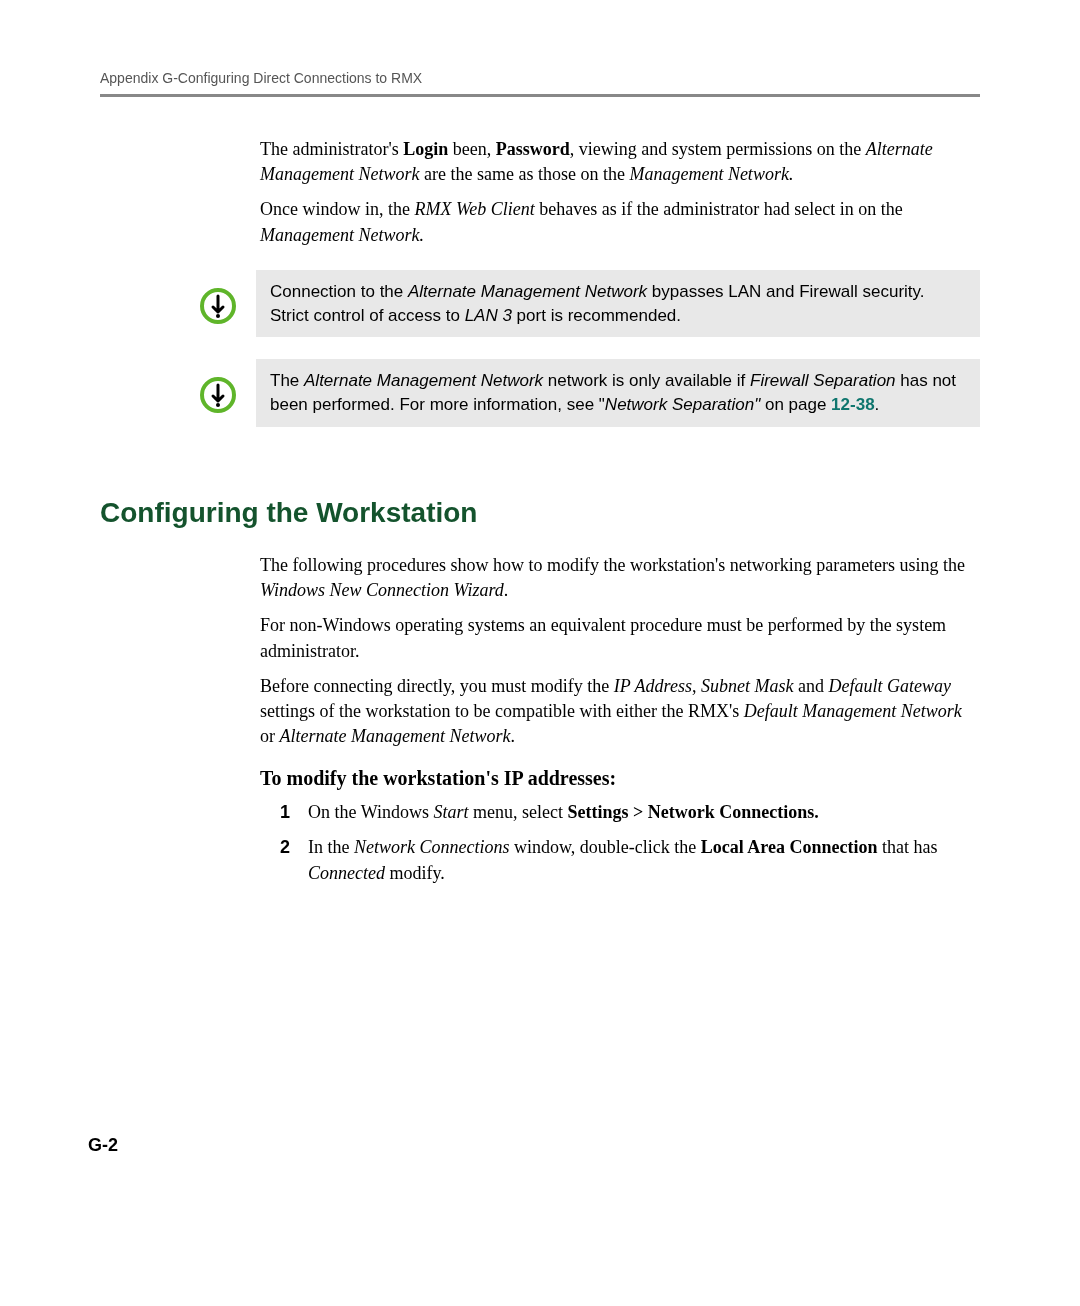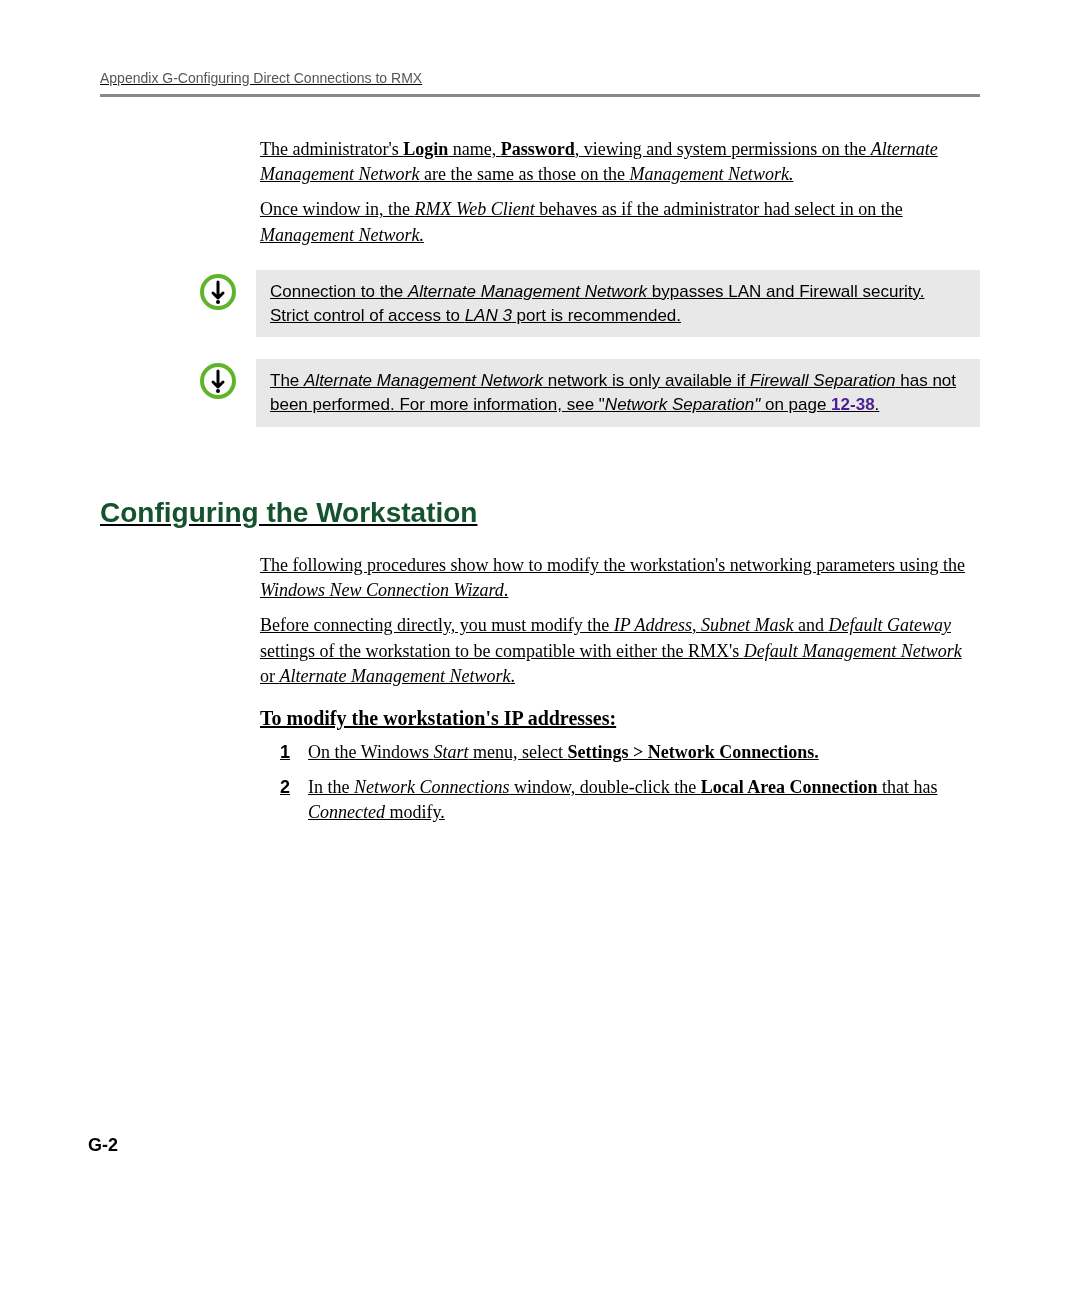"Appendix G-Configuring Direct" .page { text-decoration: underline -> none }
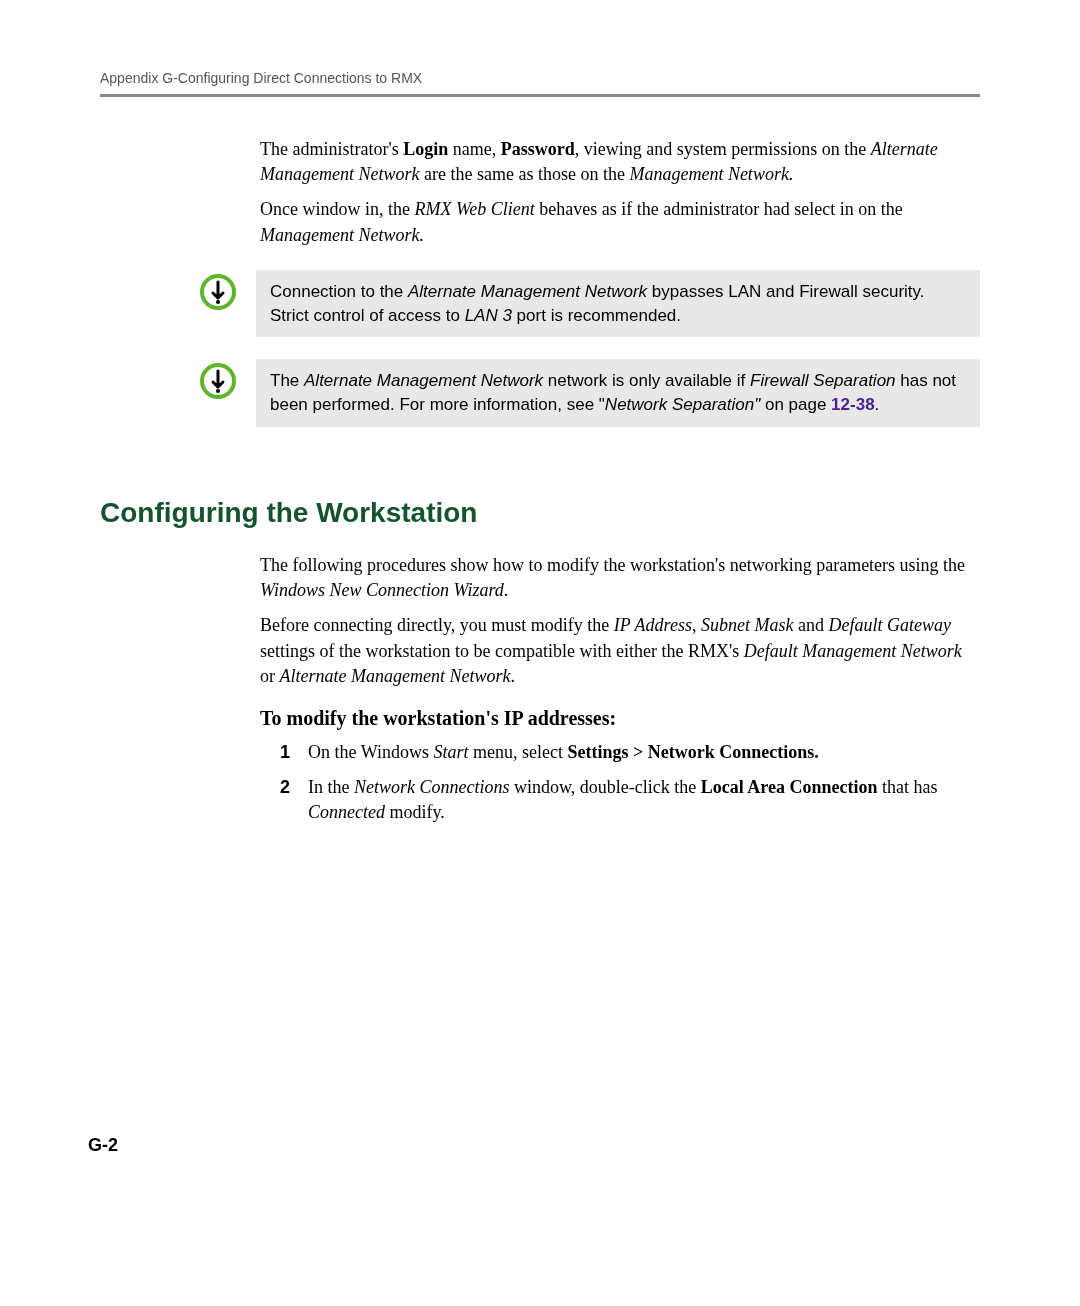"name," span { text: name -> been }
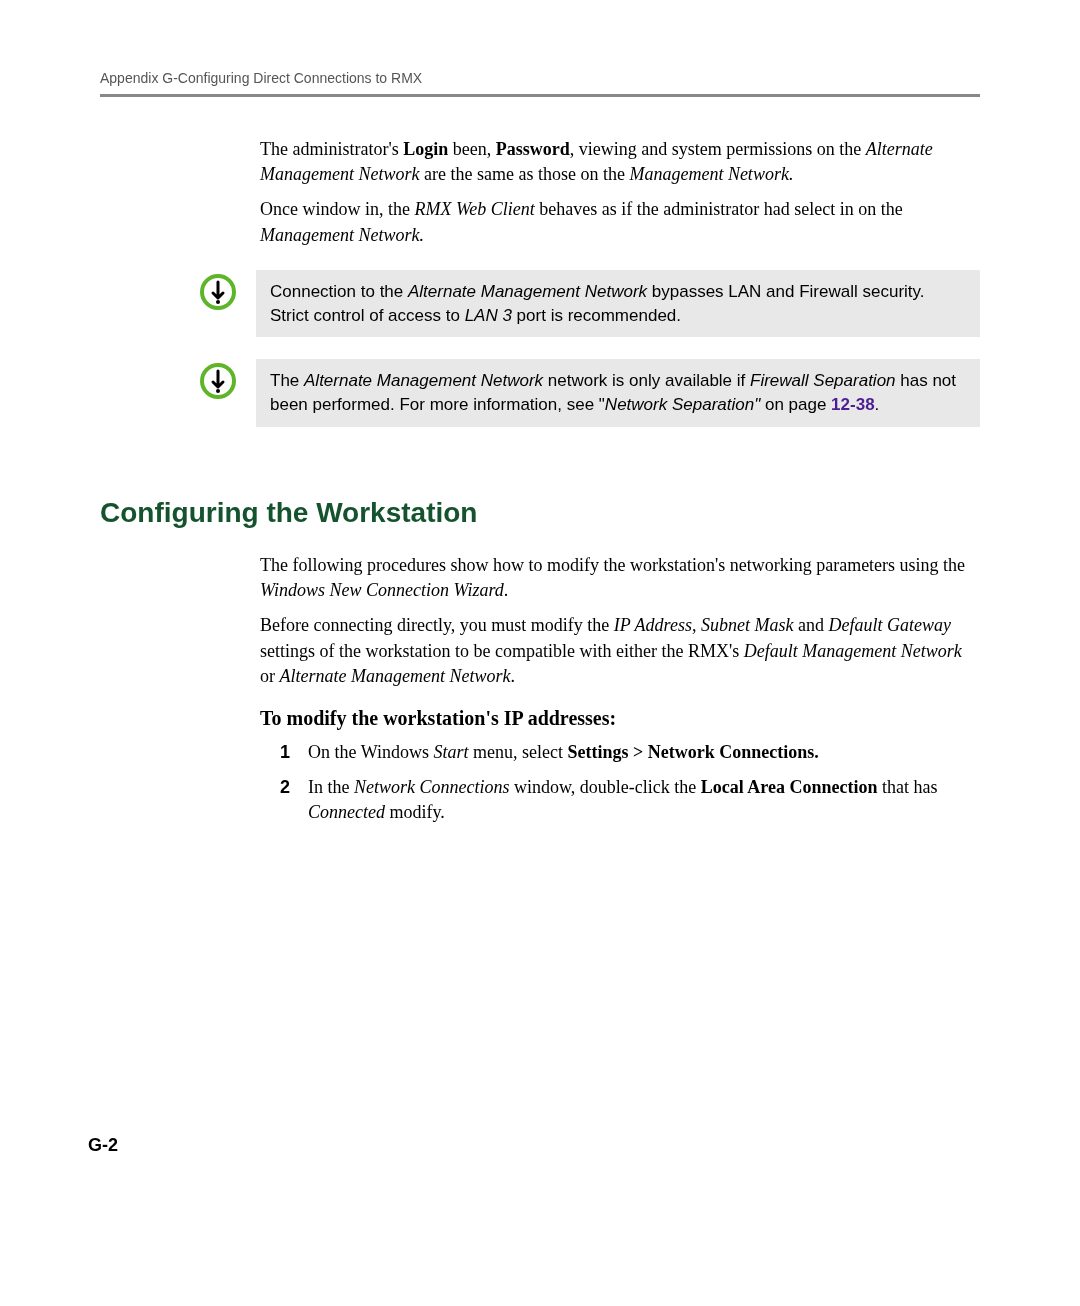"Connection to the Alternate Management" .note-row { align-items: flex-start -> center }
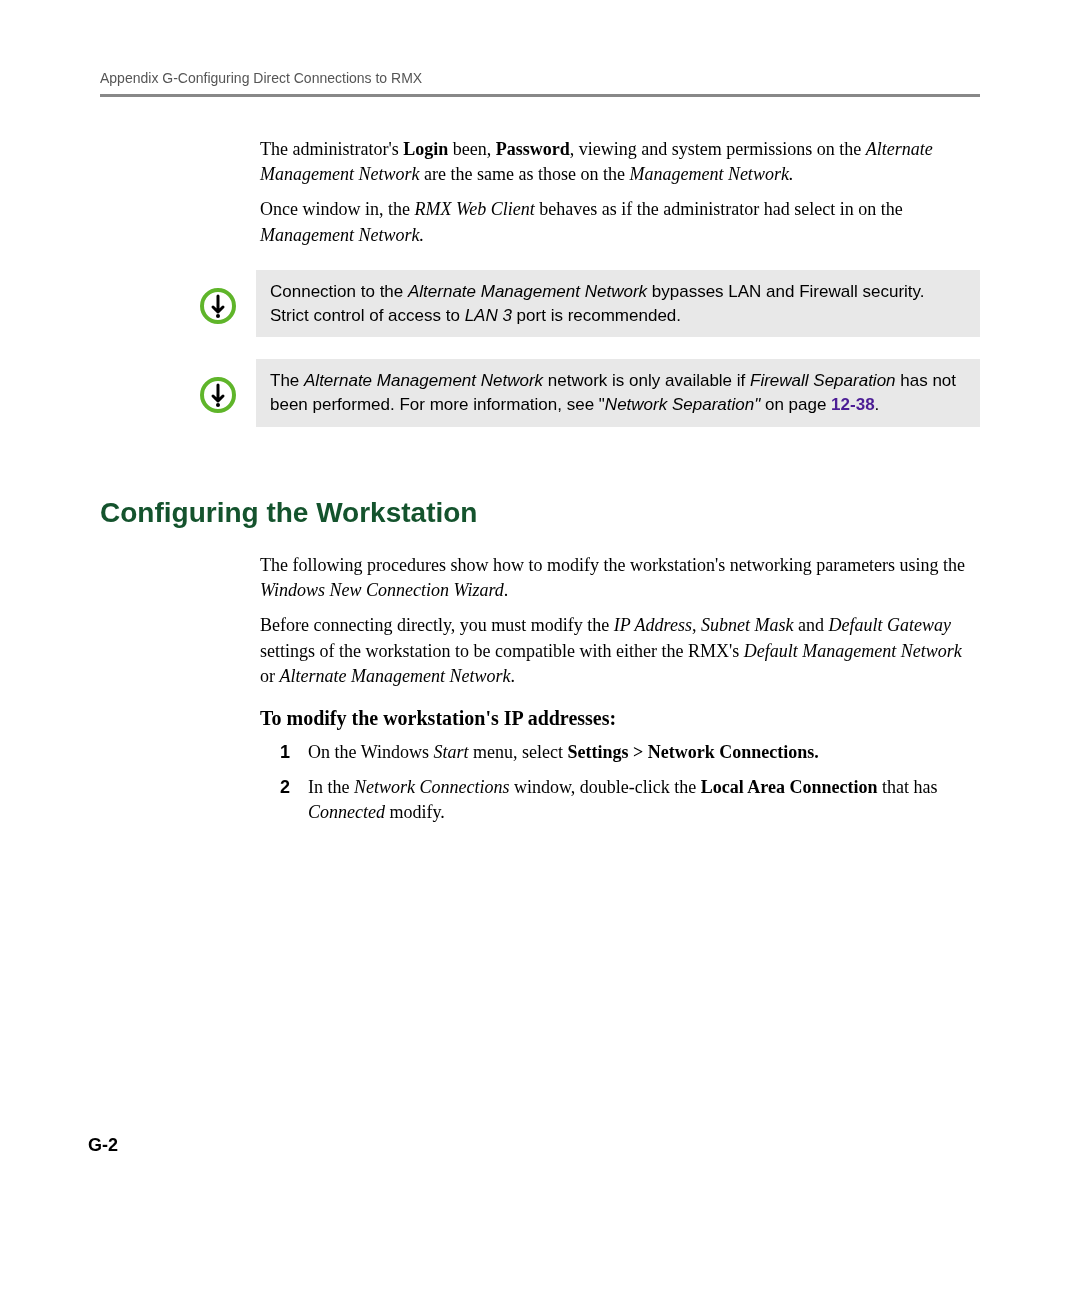"12-38" .pagelink { color: #4c1d95 -> #0f766e }
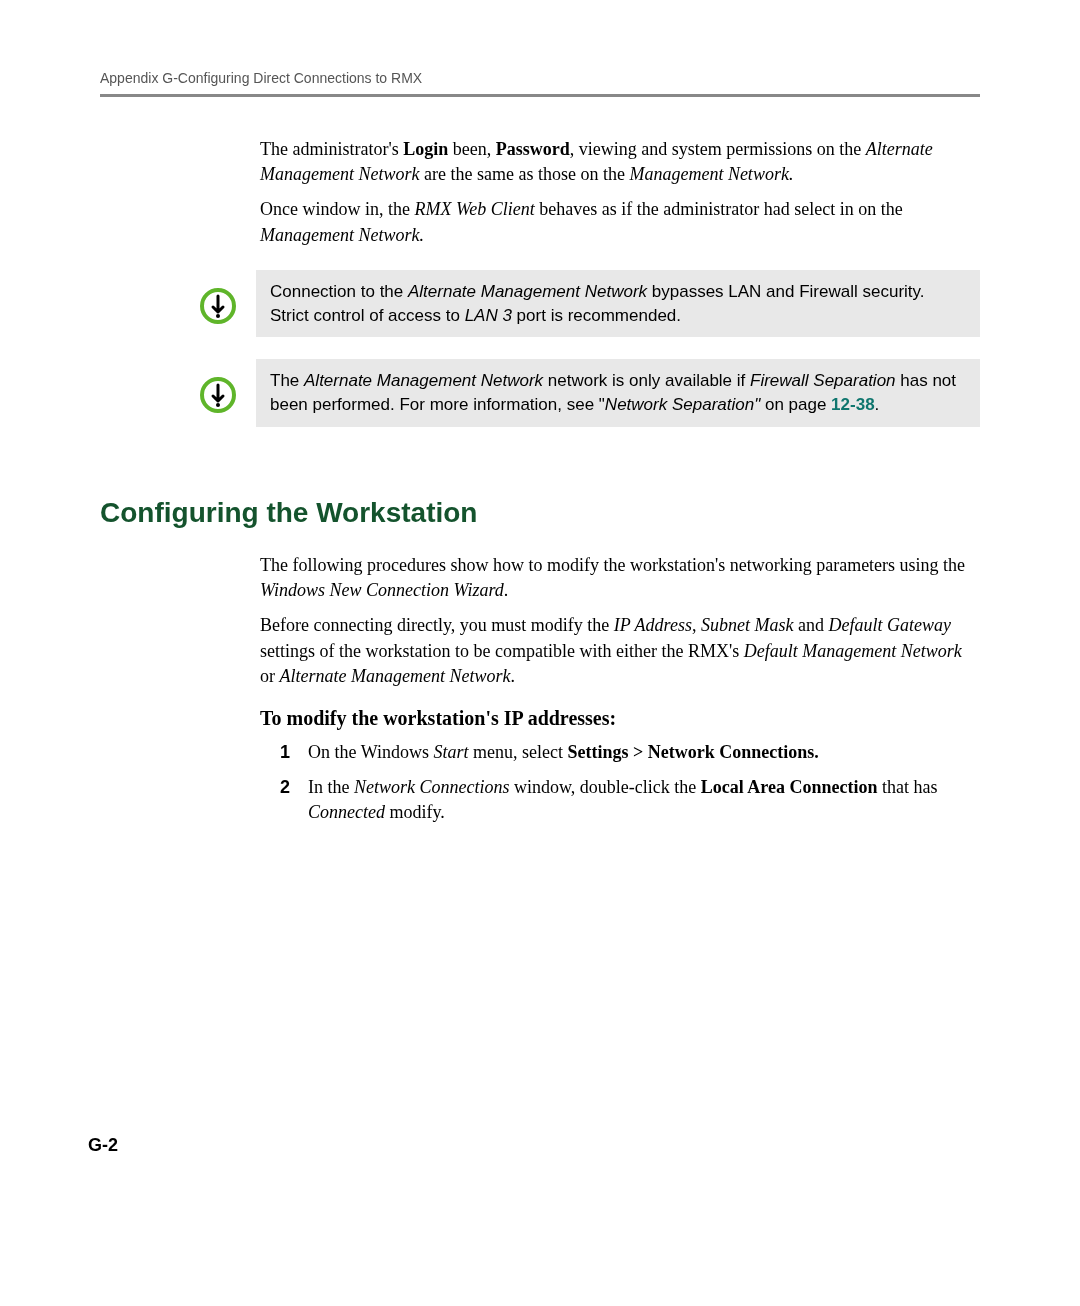"For non-Windows operating systems an" div.para { html: none -> <div>For non-Windows operating systems an equivalent procedure must be performed by the system administrator.</div> }
